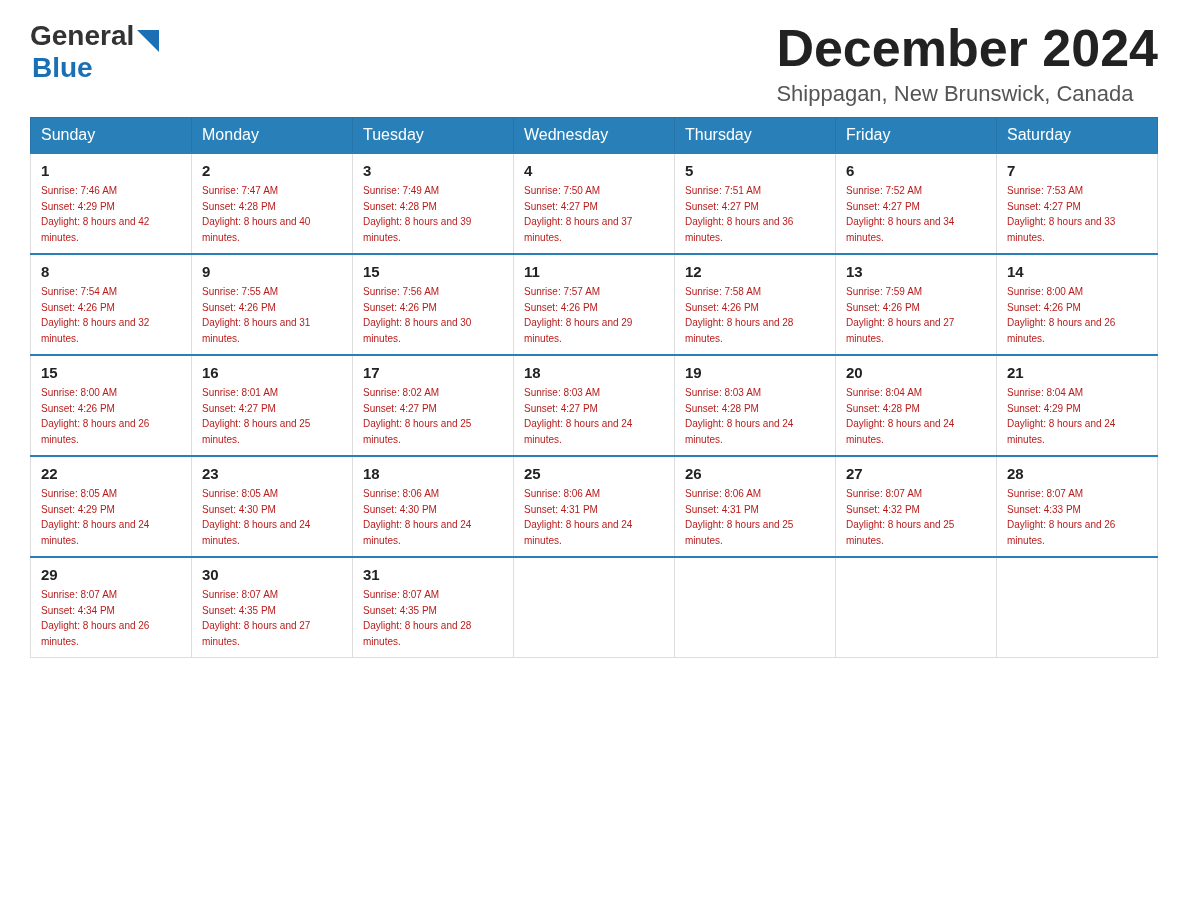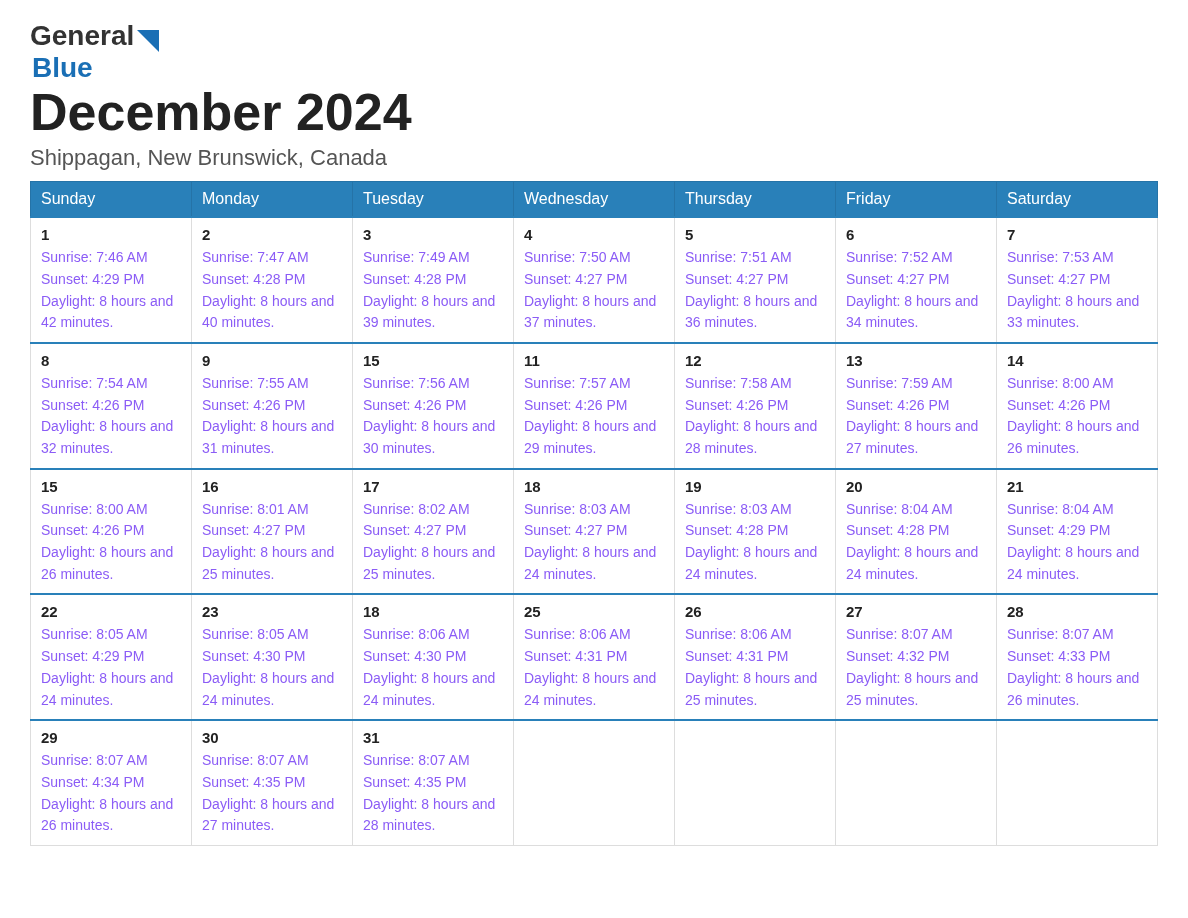"General" .header { flex-direction: column -> none }
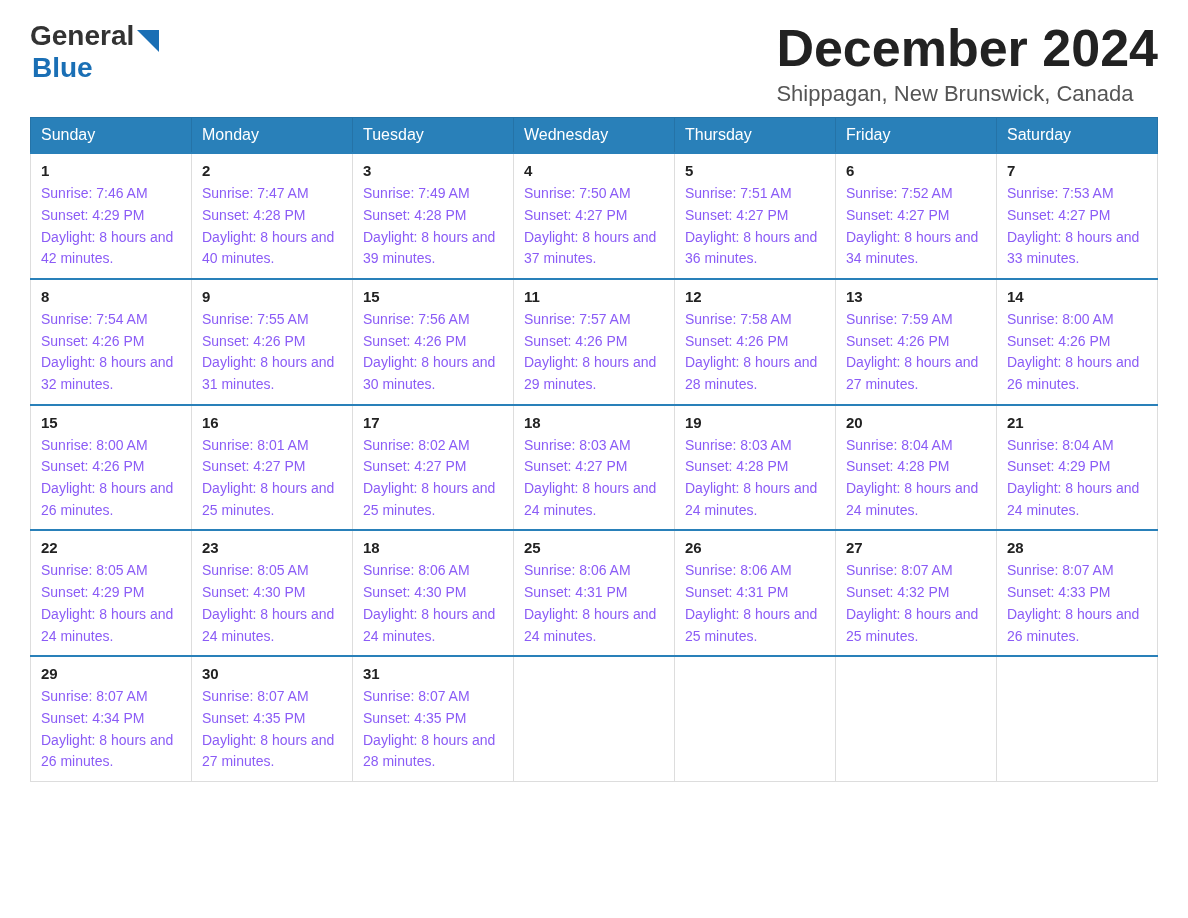"Sunrise: 7:46 AM" .day-info { color: #8b5cf6 -> #b91c1c; font-size: 14px -> 10px }
